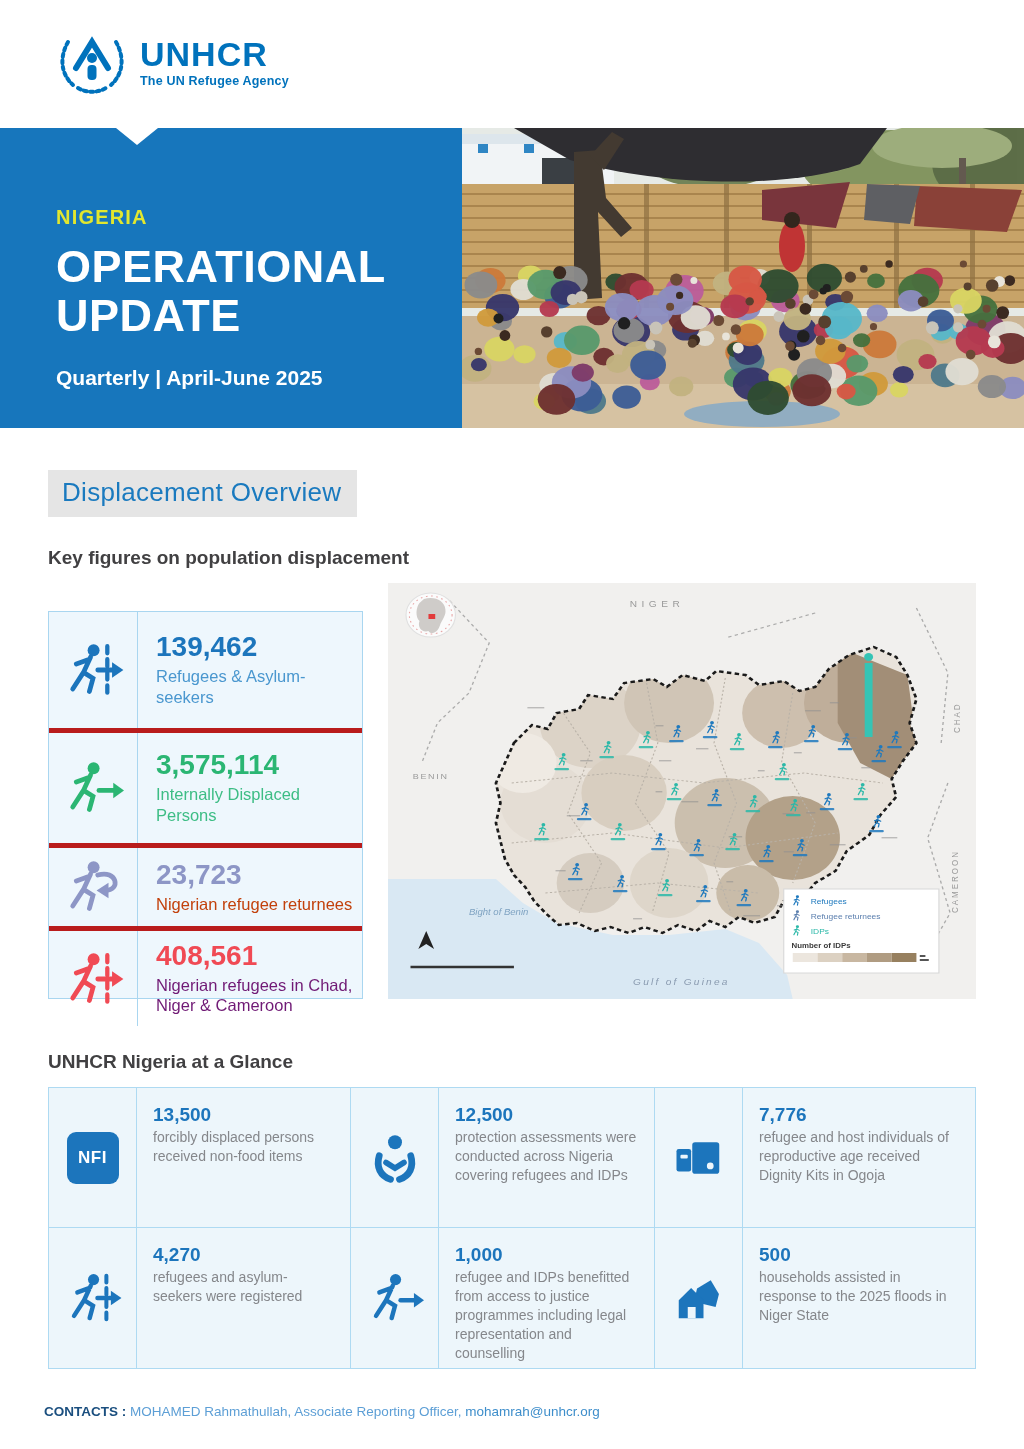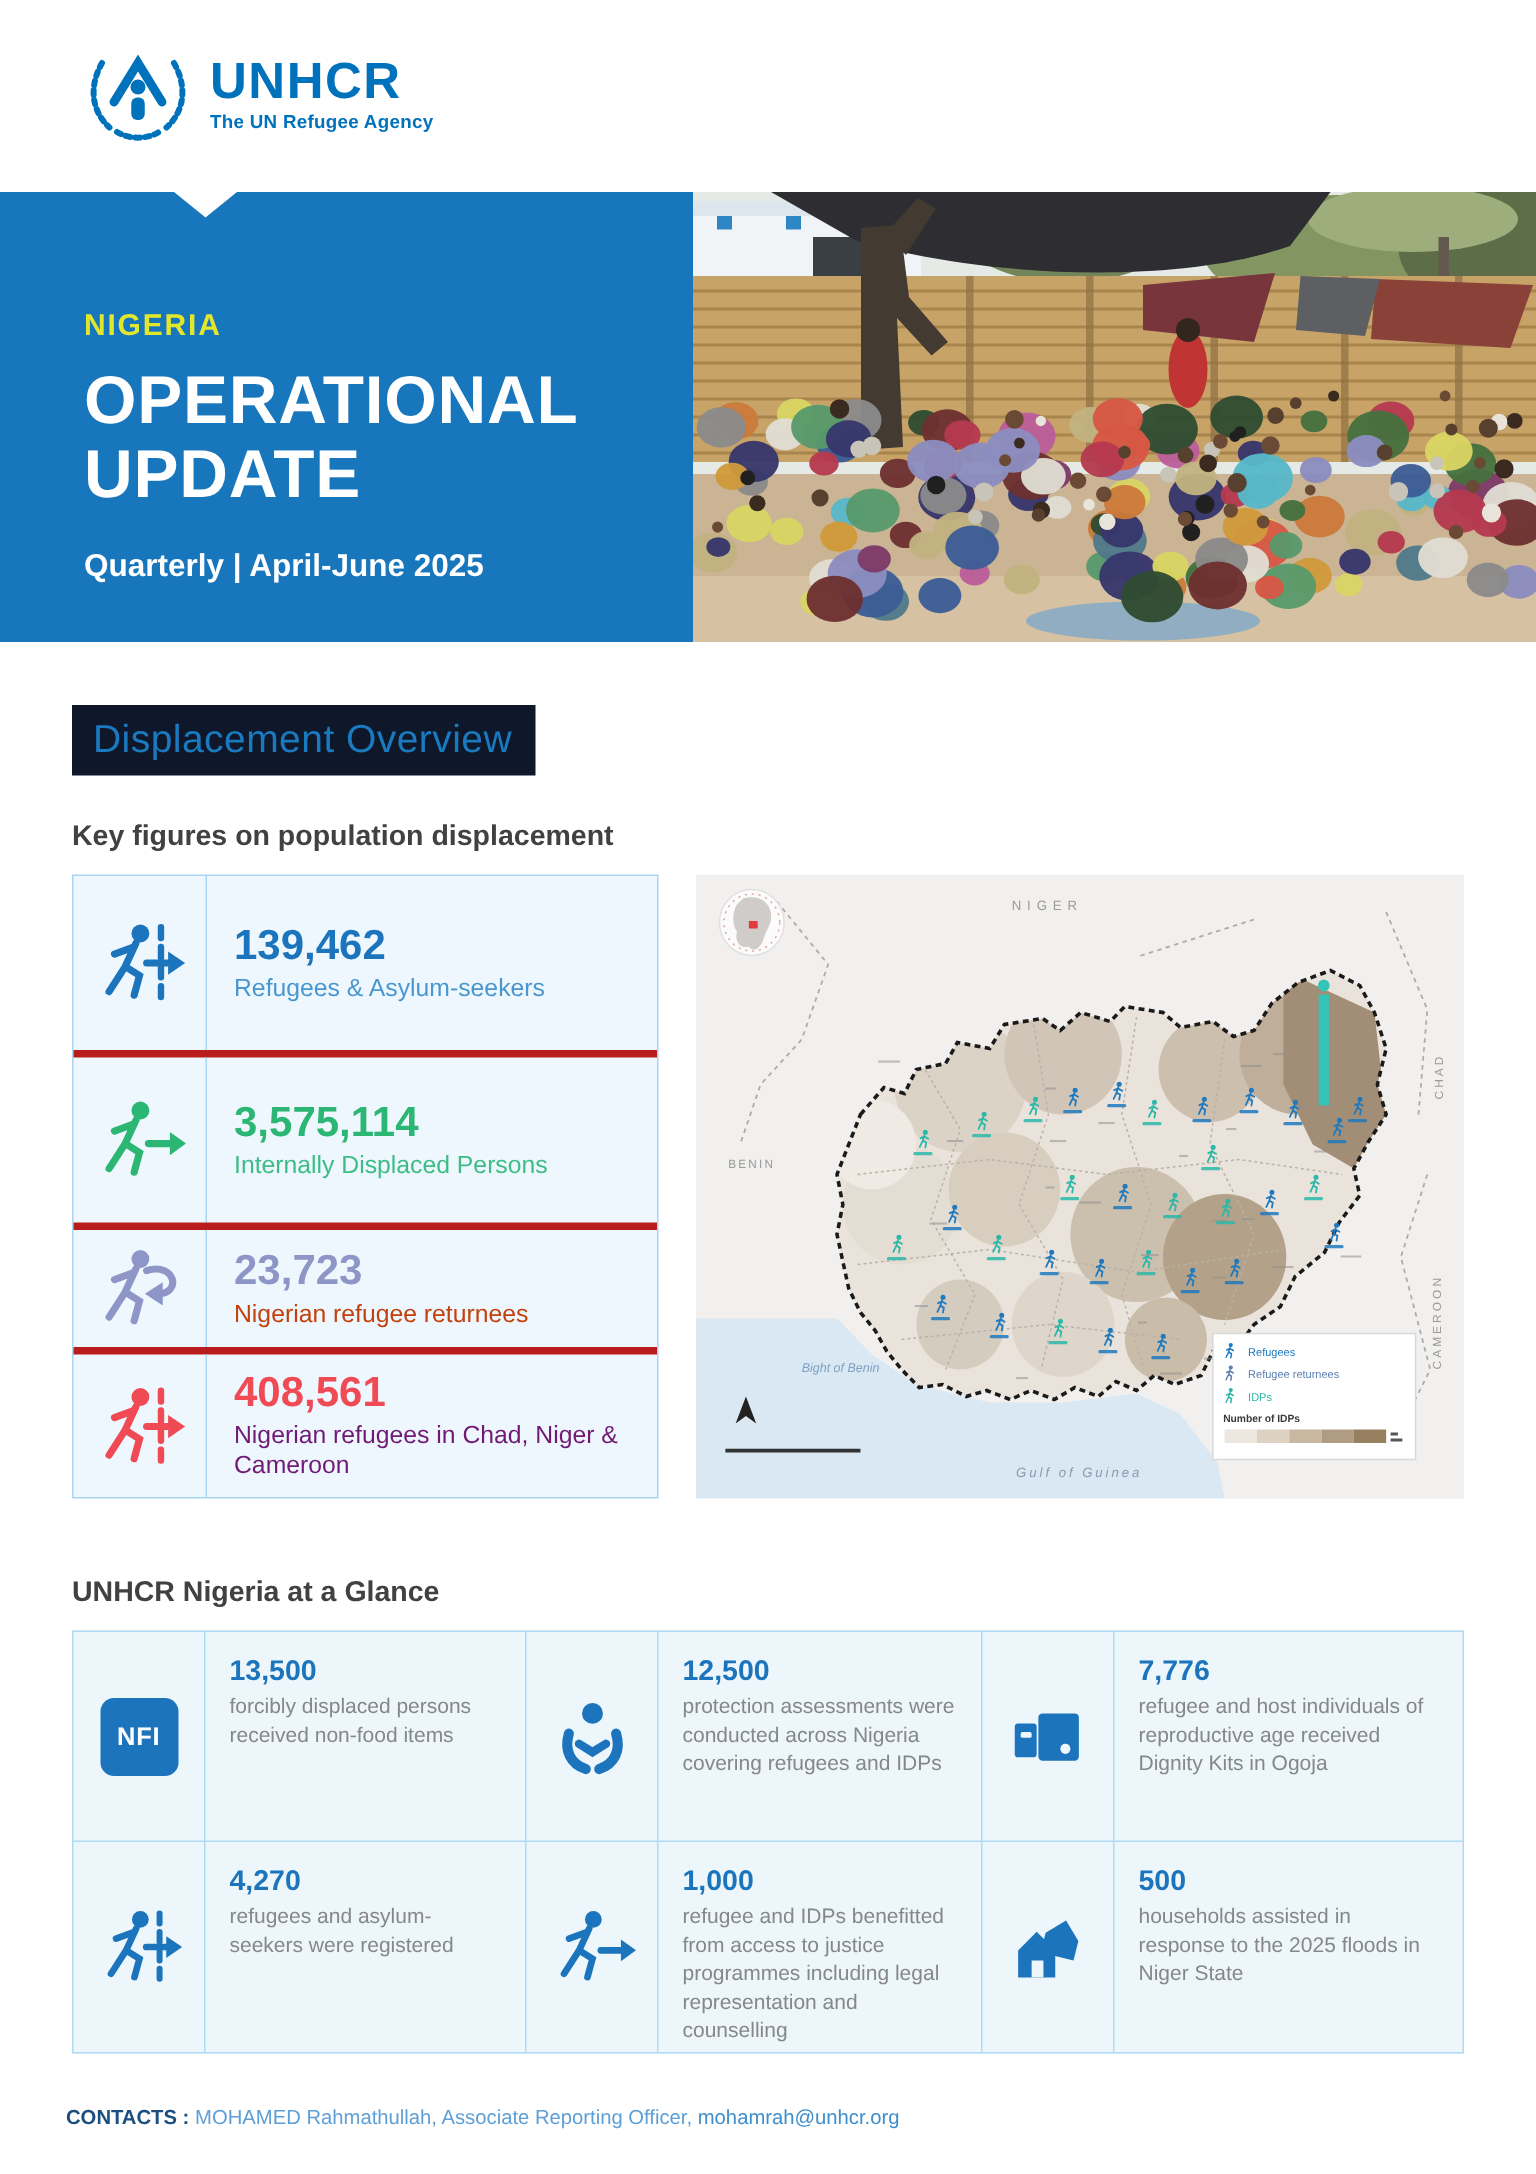"Displacement Overview" .section-pill { background: #0f172a -> #e5e5e5 }
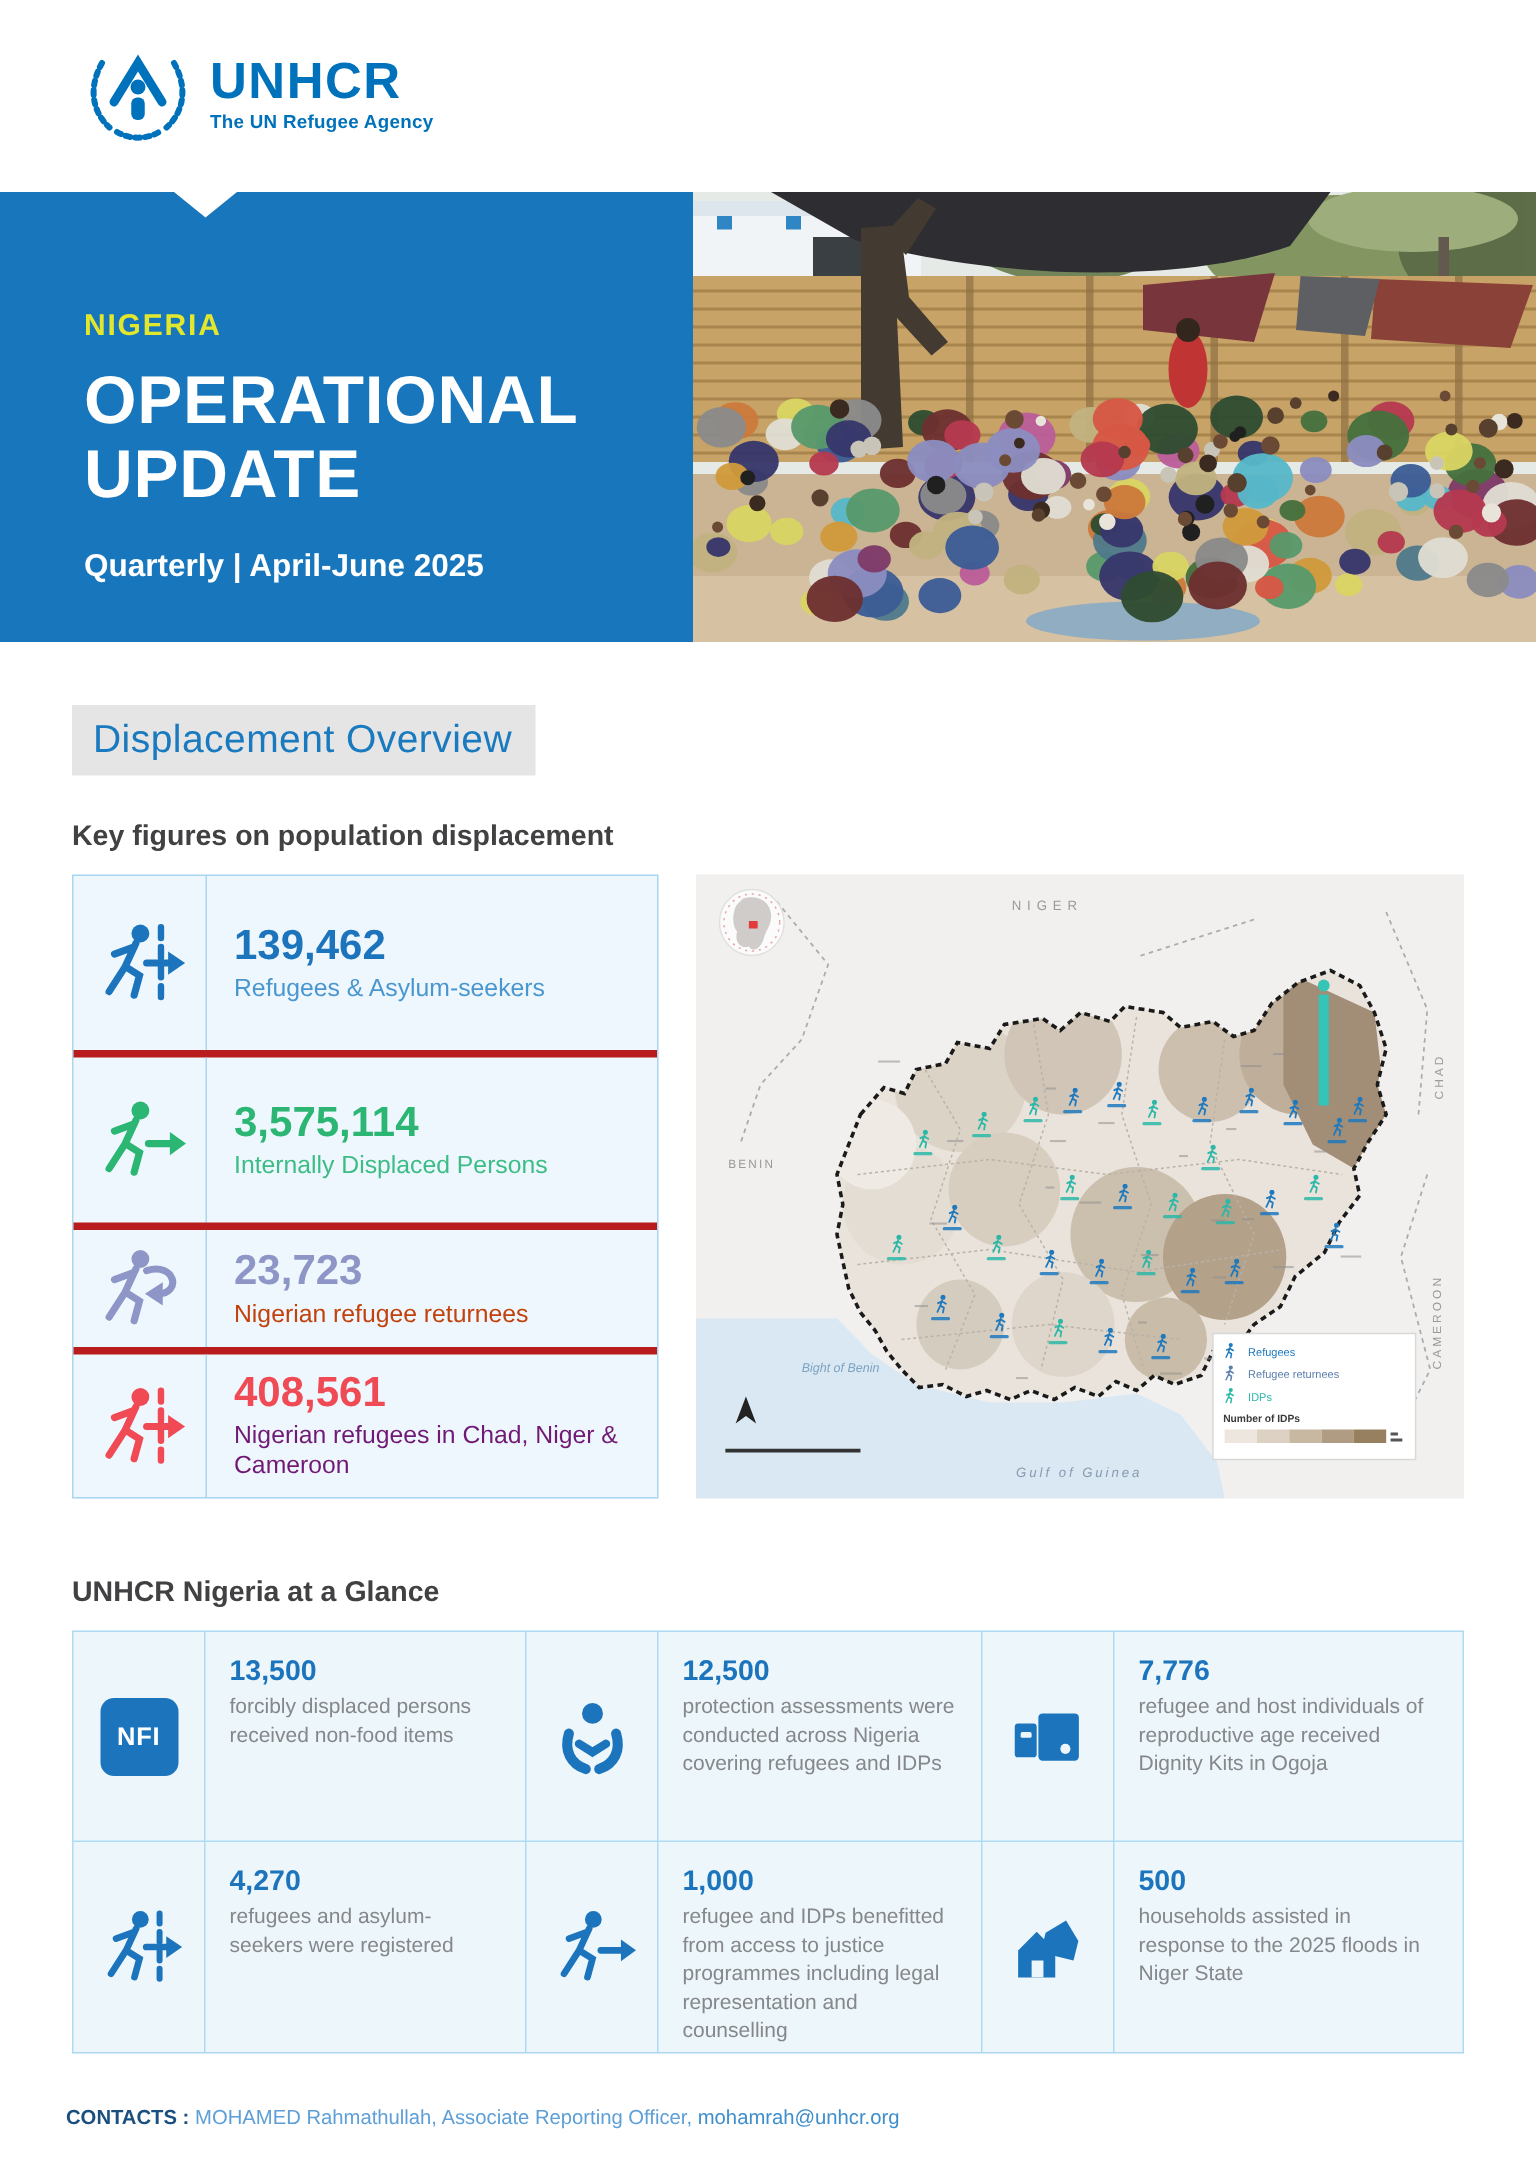"139,462" .figures-table { margin-top: none -> 28px; width: 391px -> 315px }
